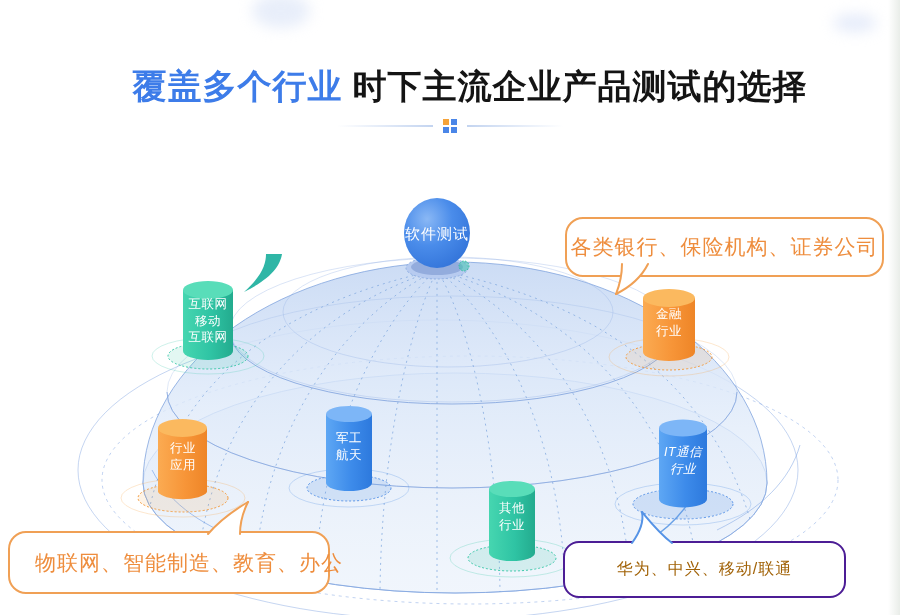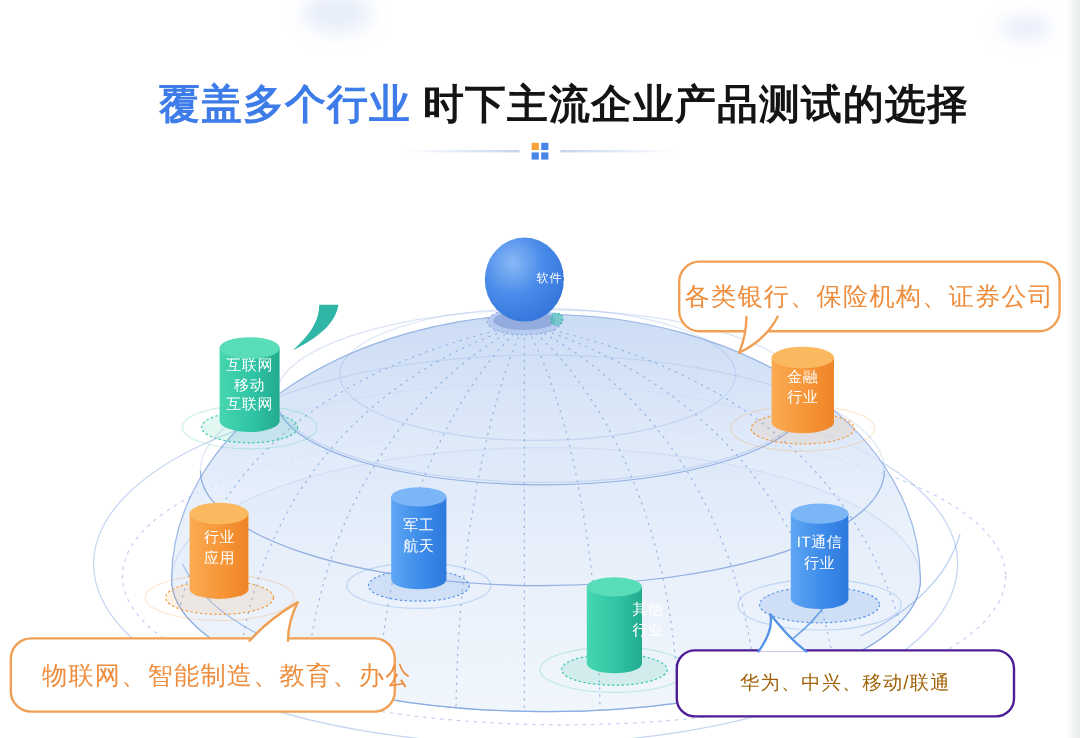"软件测试" .sphere-label { font-size: 10px -> 15px; margin-left: 32px -> none }
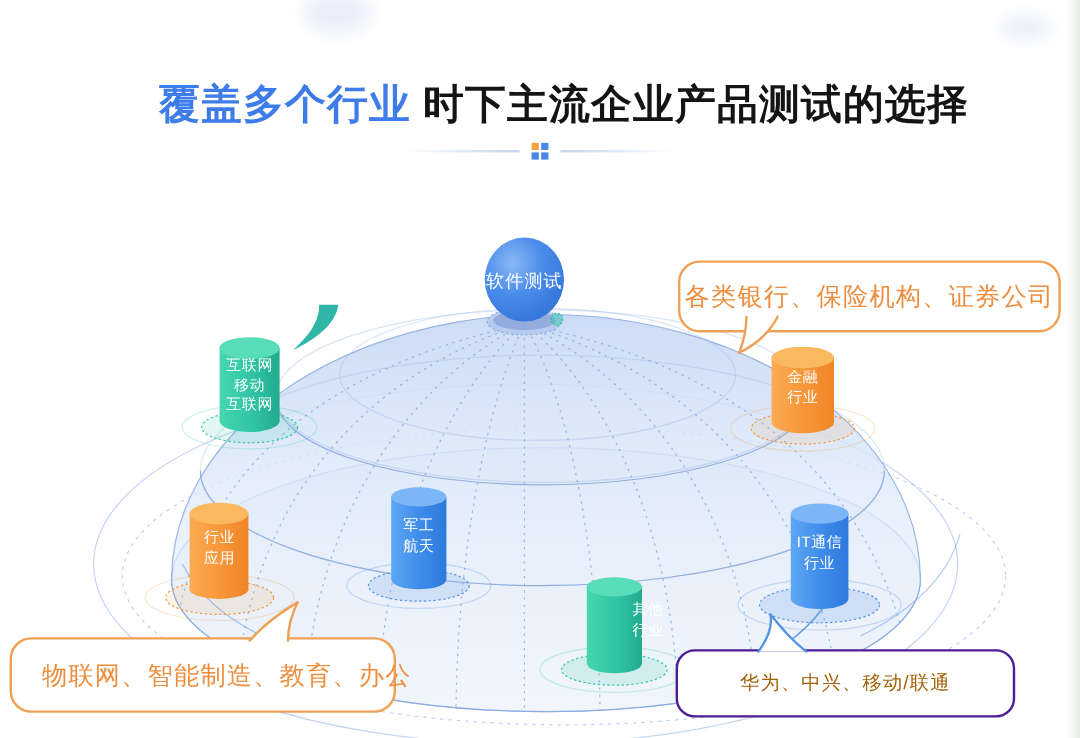"IT通信" div.cyl-label { font-style: none -> italic }
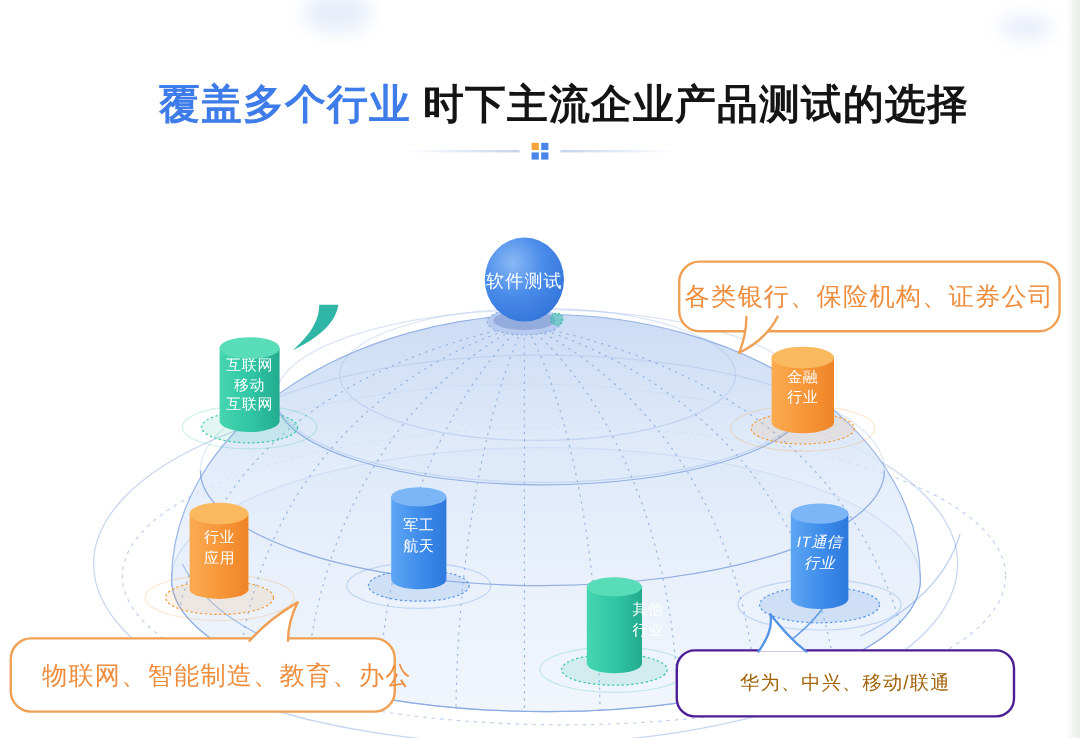"其他" div.cyl-label { margin-left: 28px -> none }
